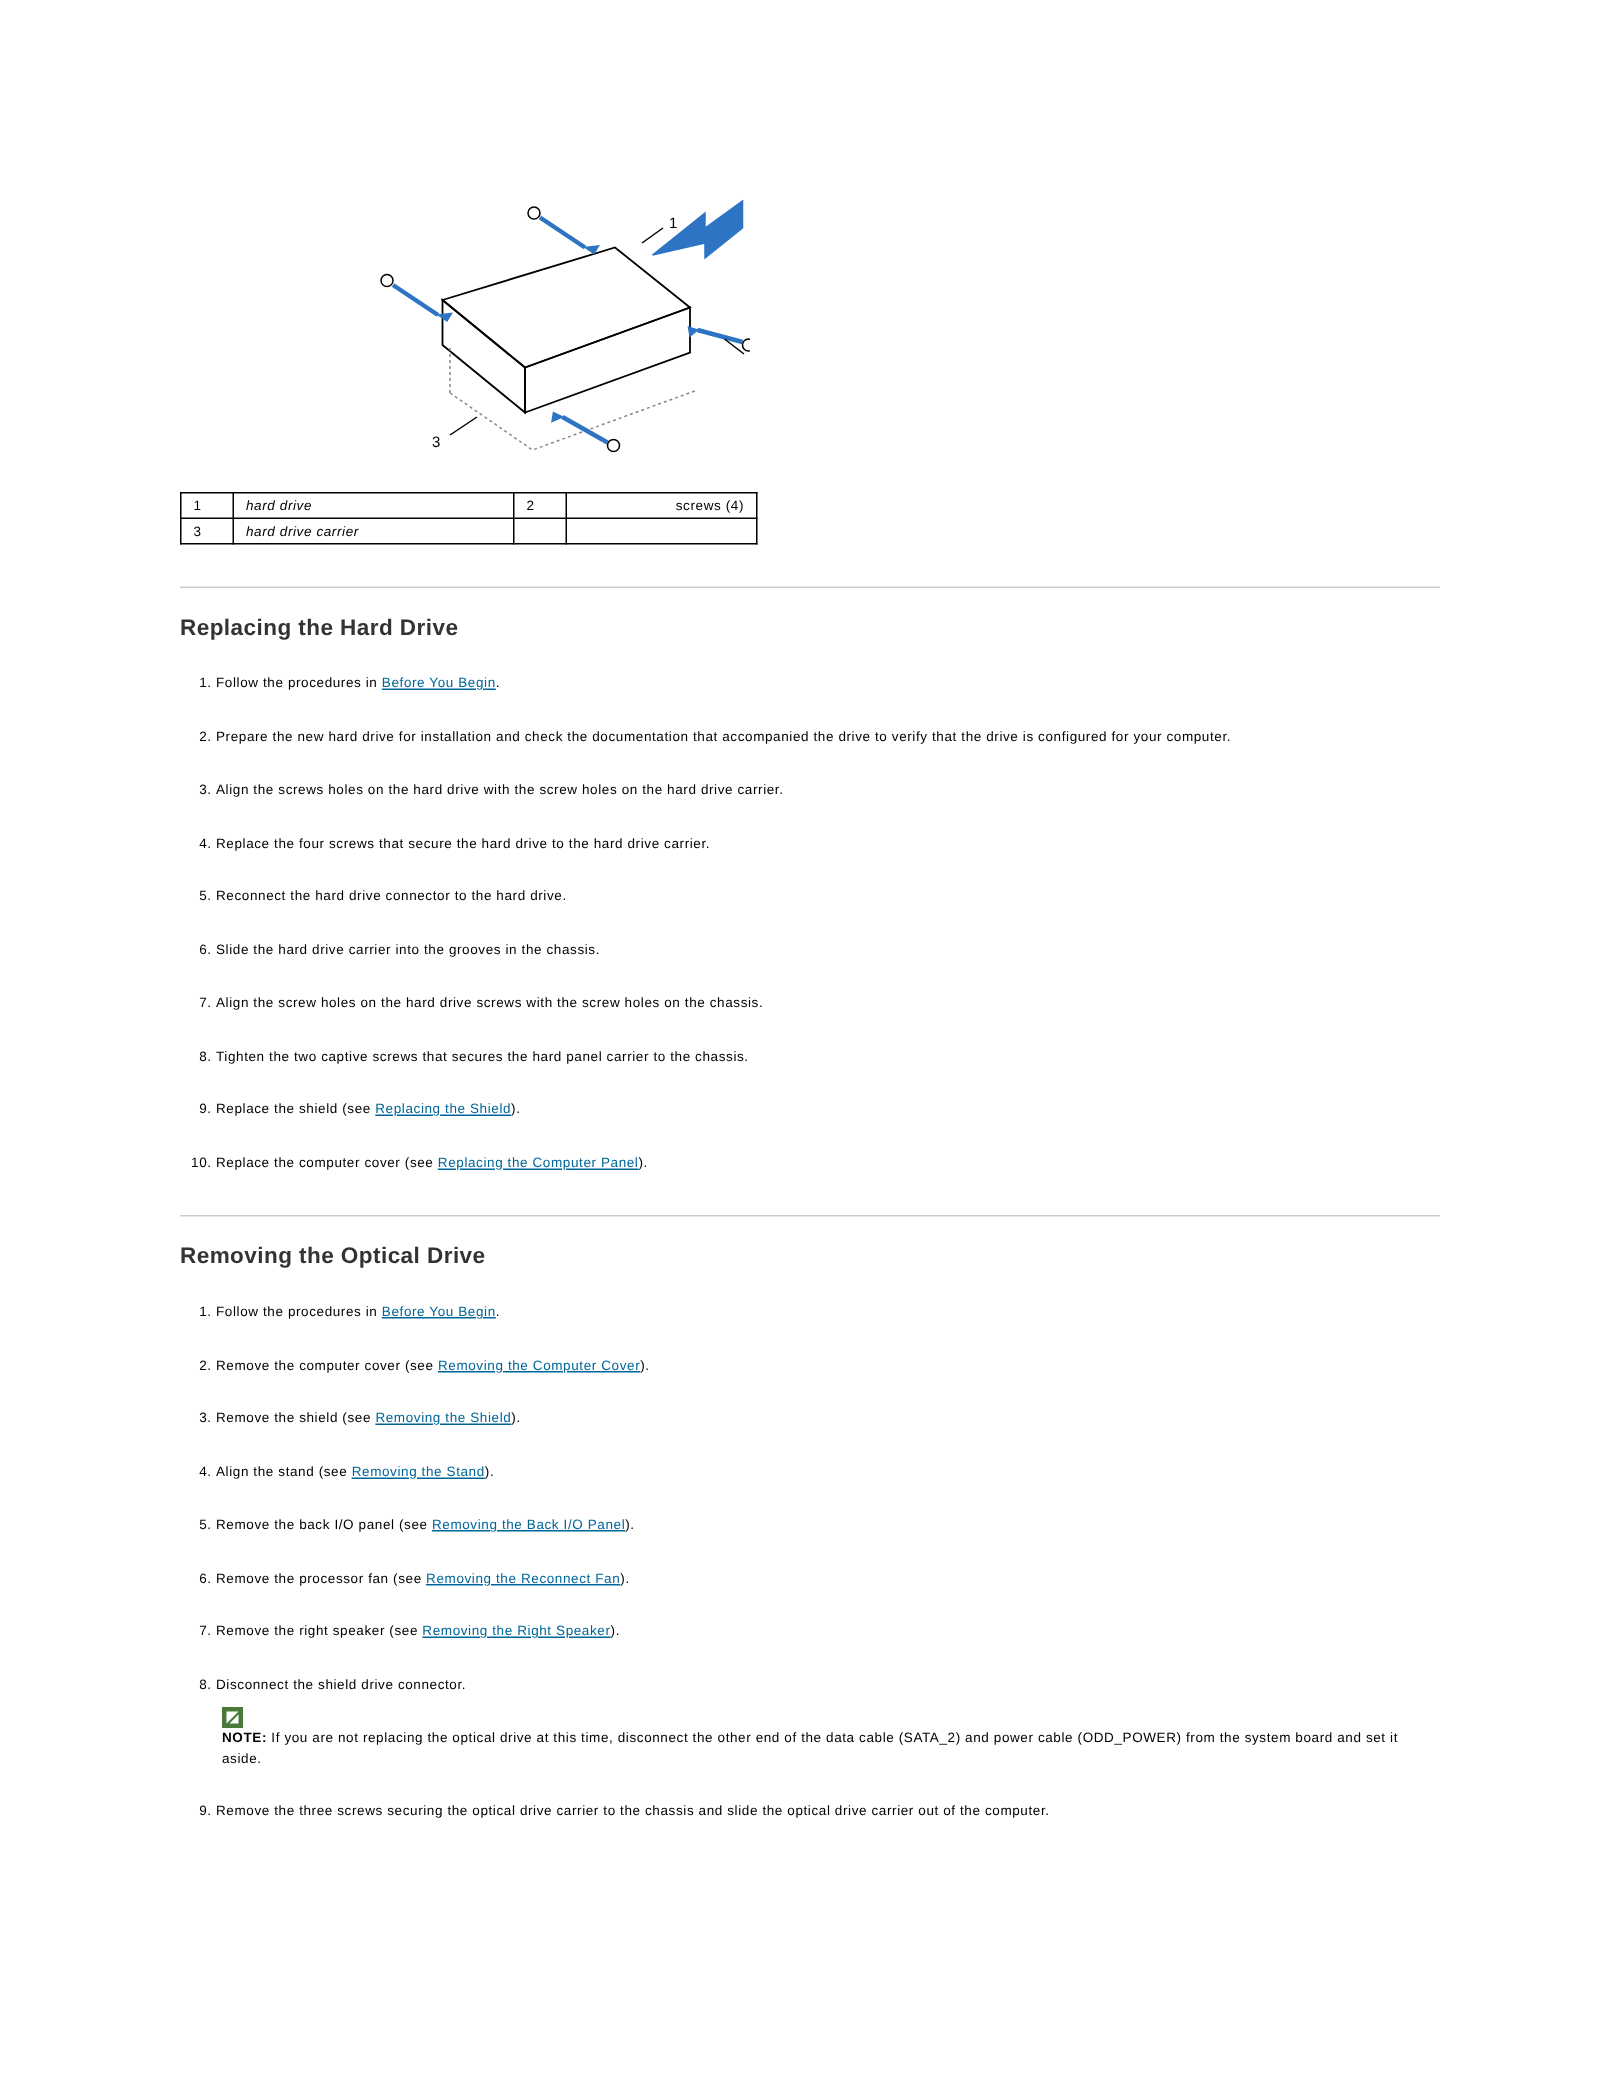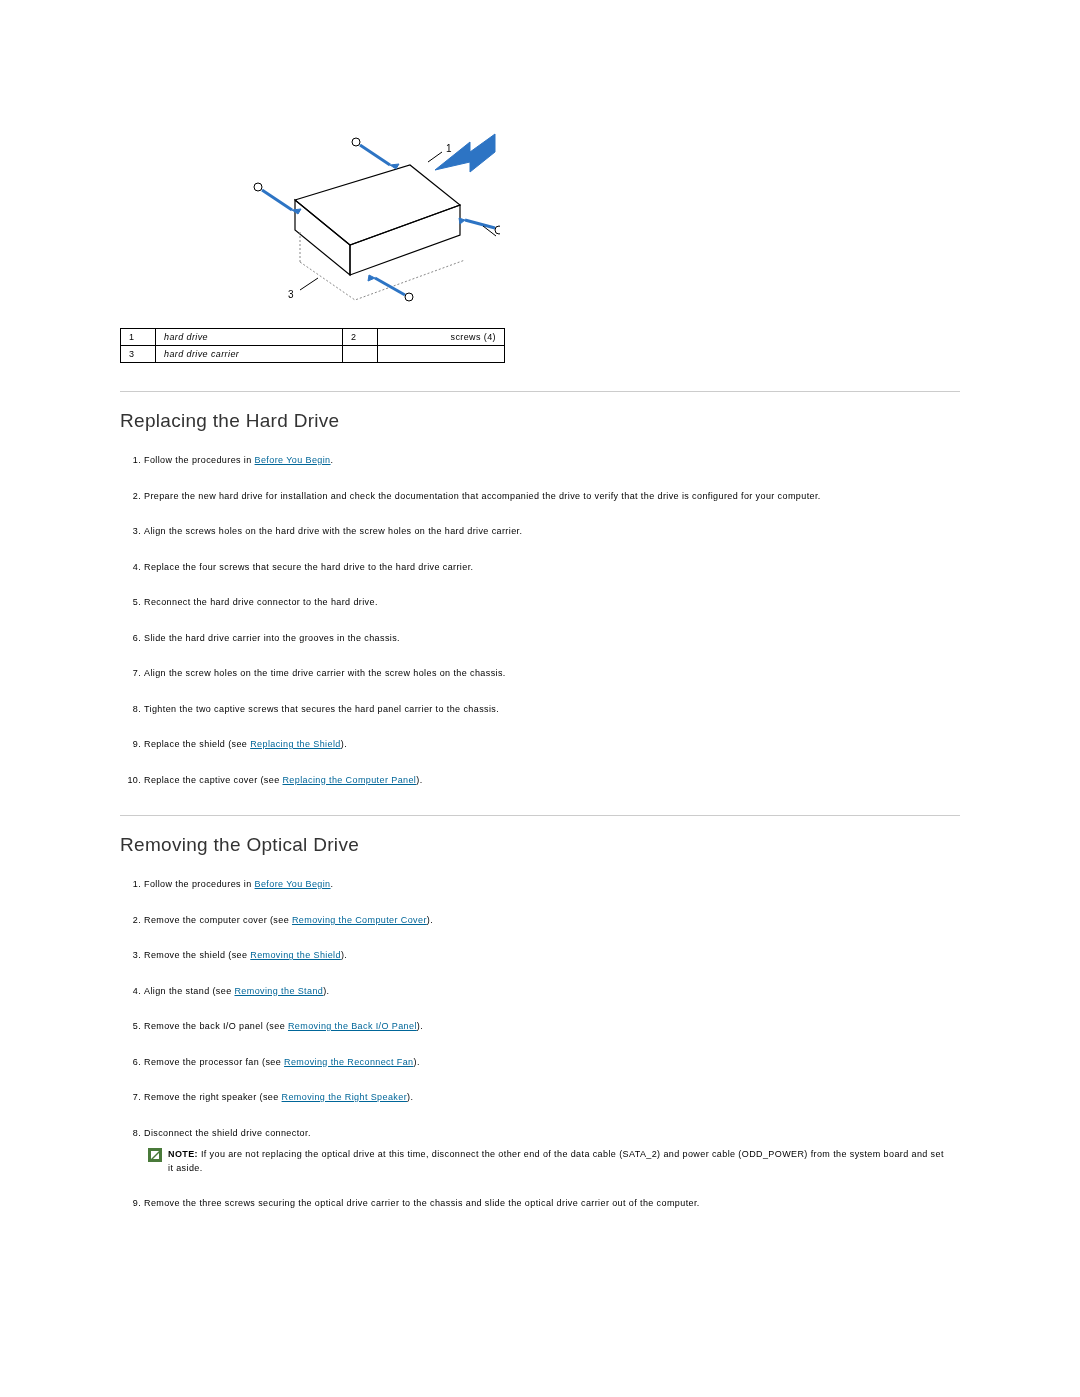"Replacing the Hard Drive" h2.section { font-size: 19px -> 15px; font-weight: normal -> bold }
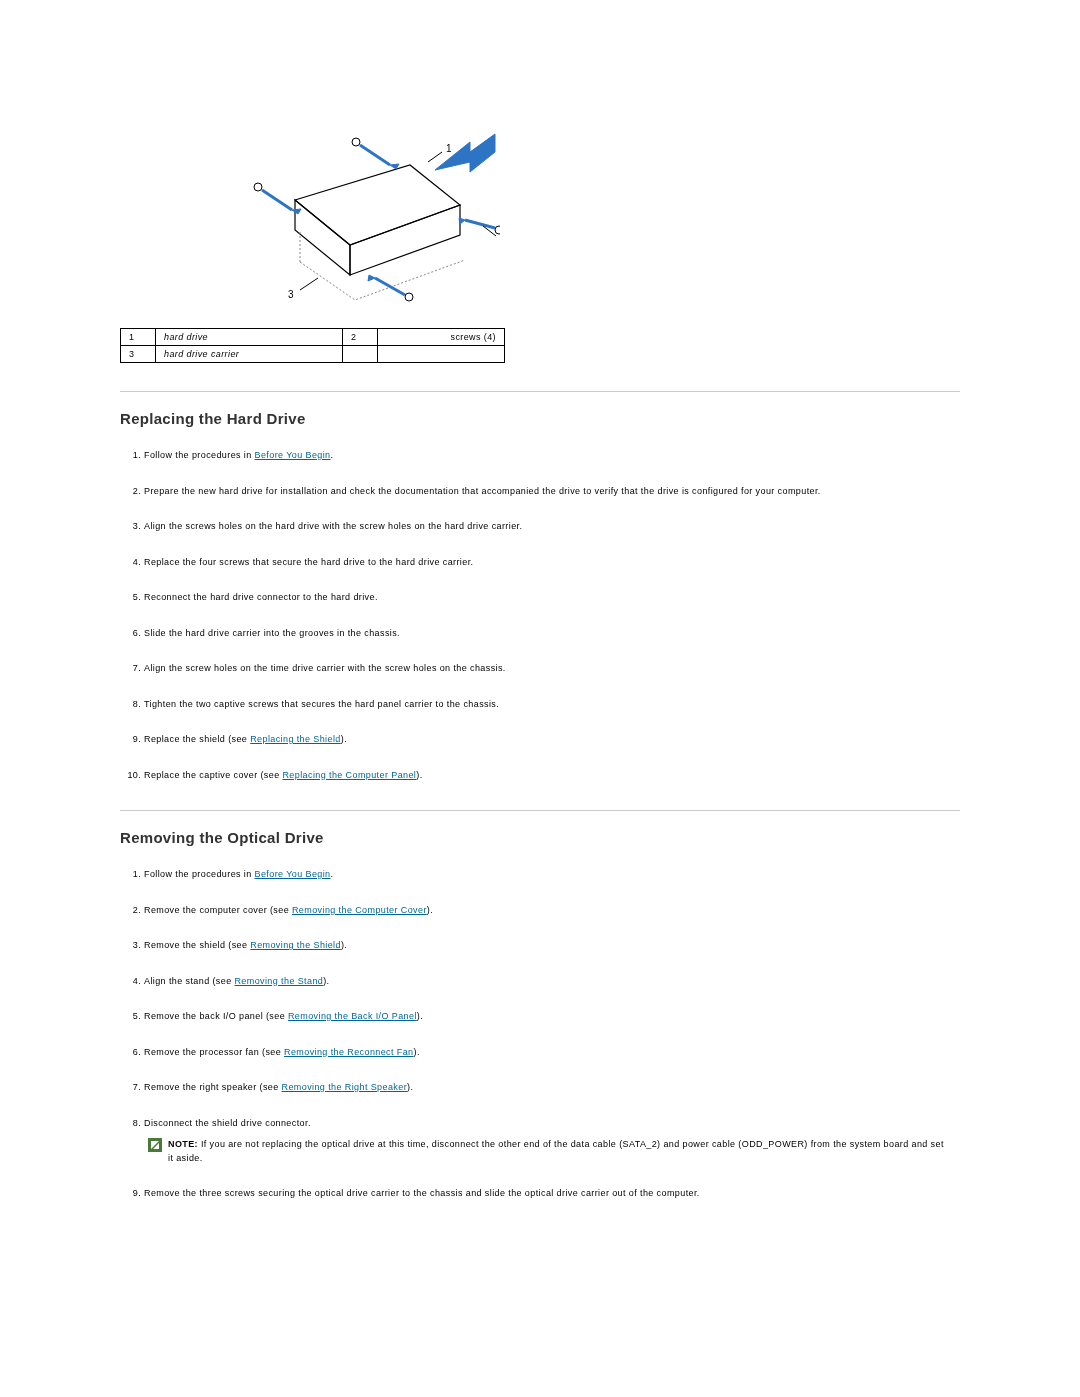"Align the screw holes on" li { text: time drive carrier -> hard drive screws }
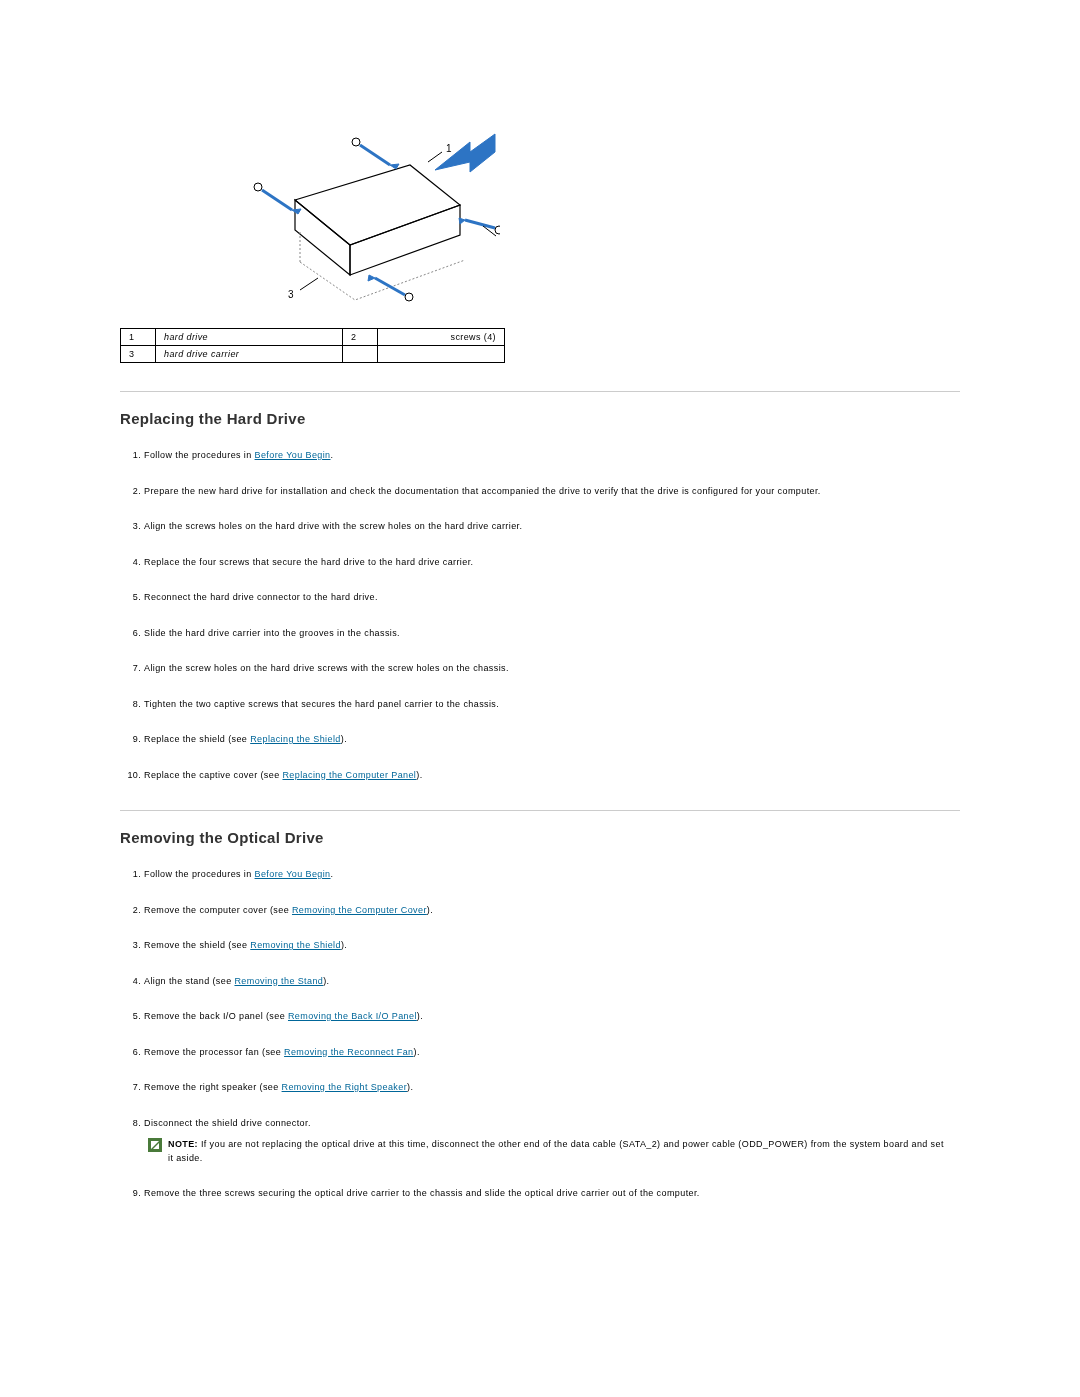"Replace the captive cover (see" span { text: captive -> computer }
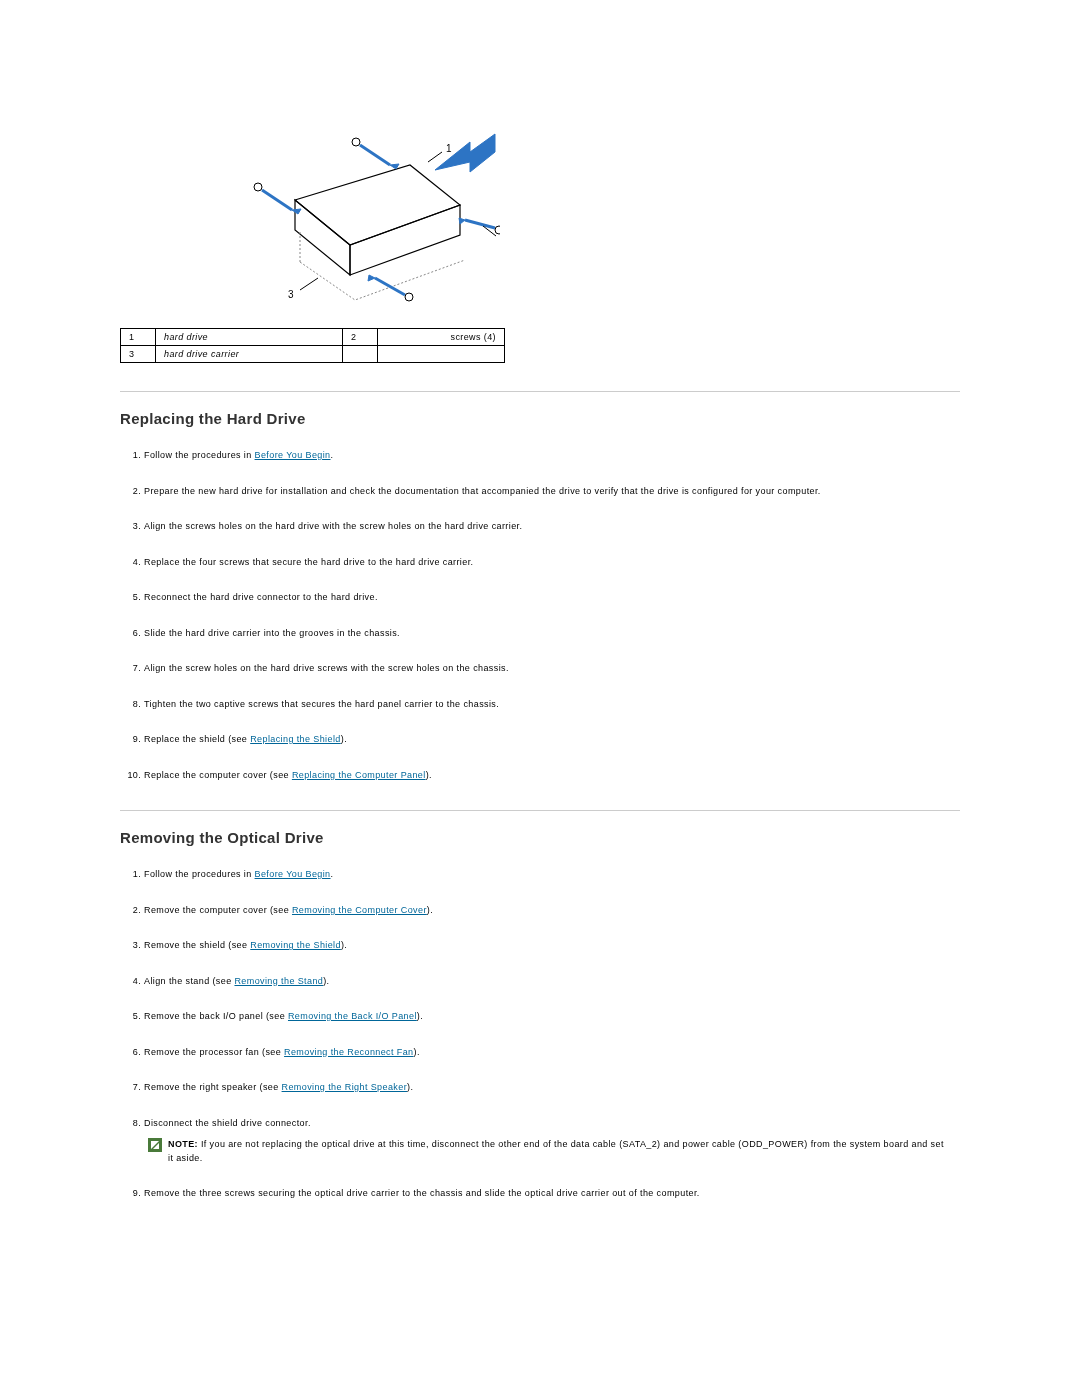"NOTE: If you are not" .notebox { flex-direction: none -> column }
